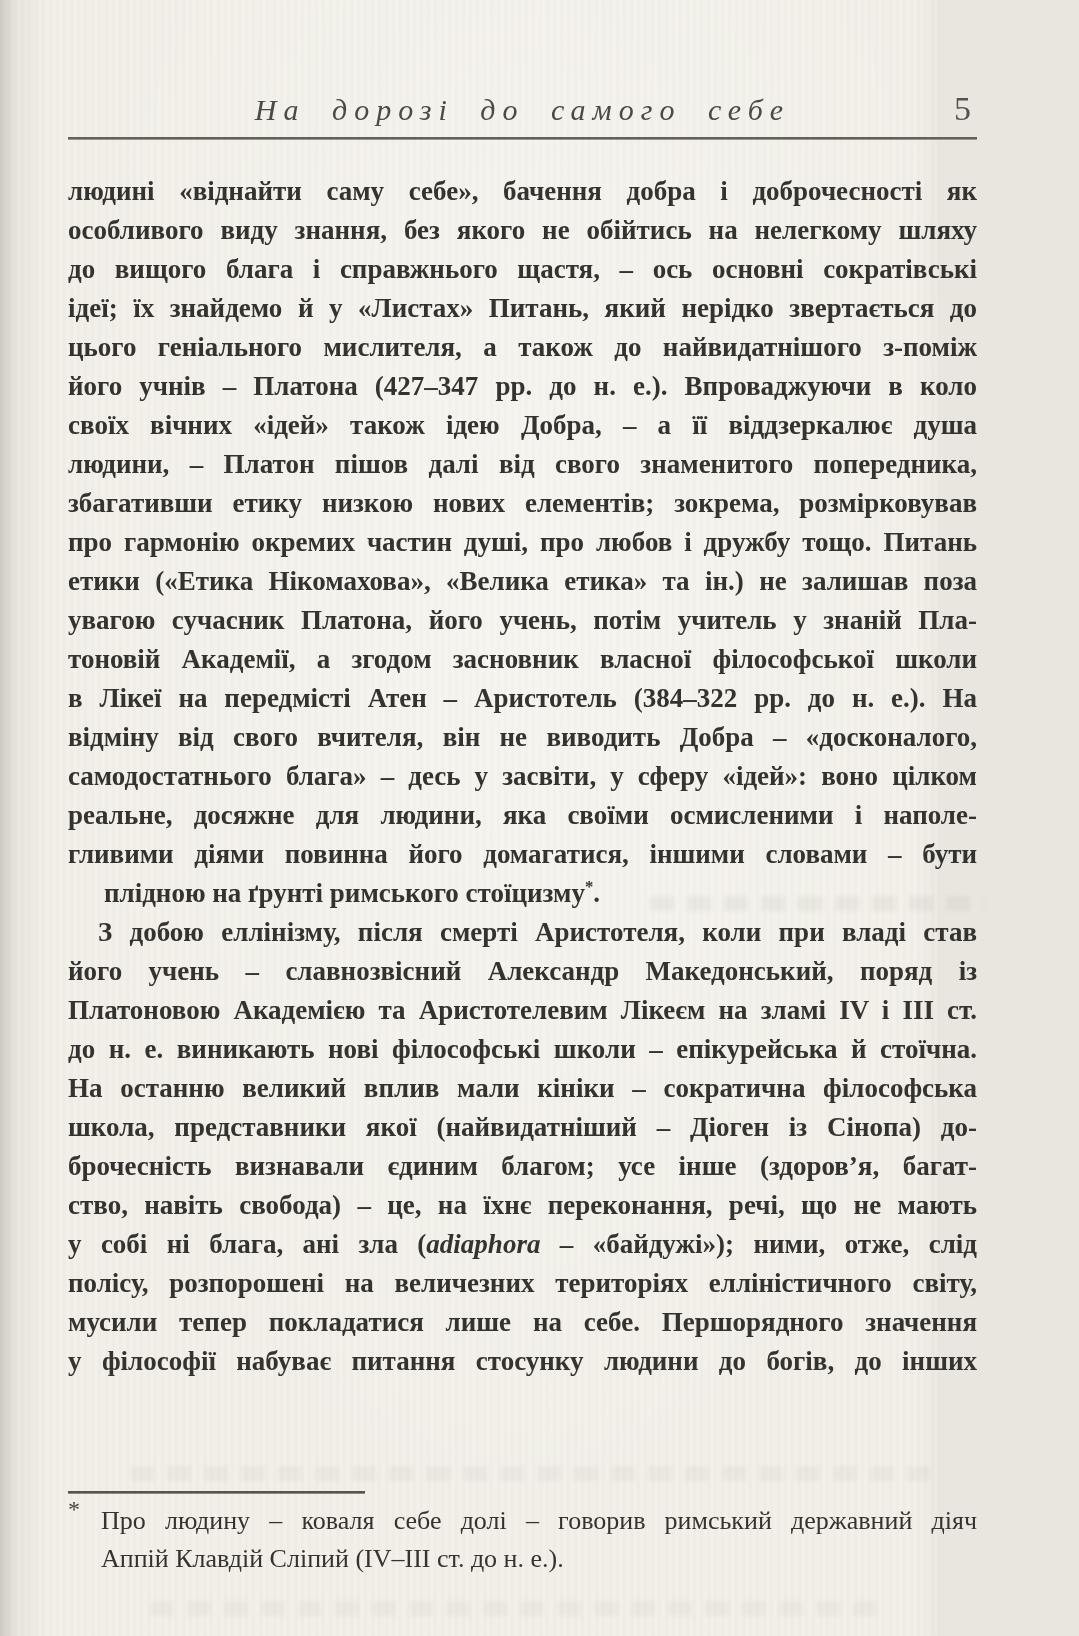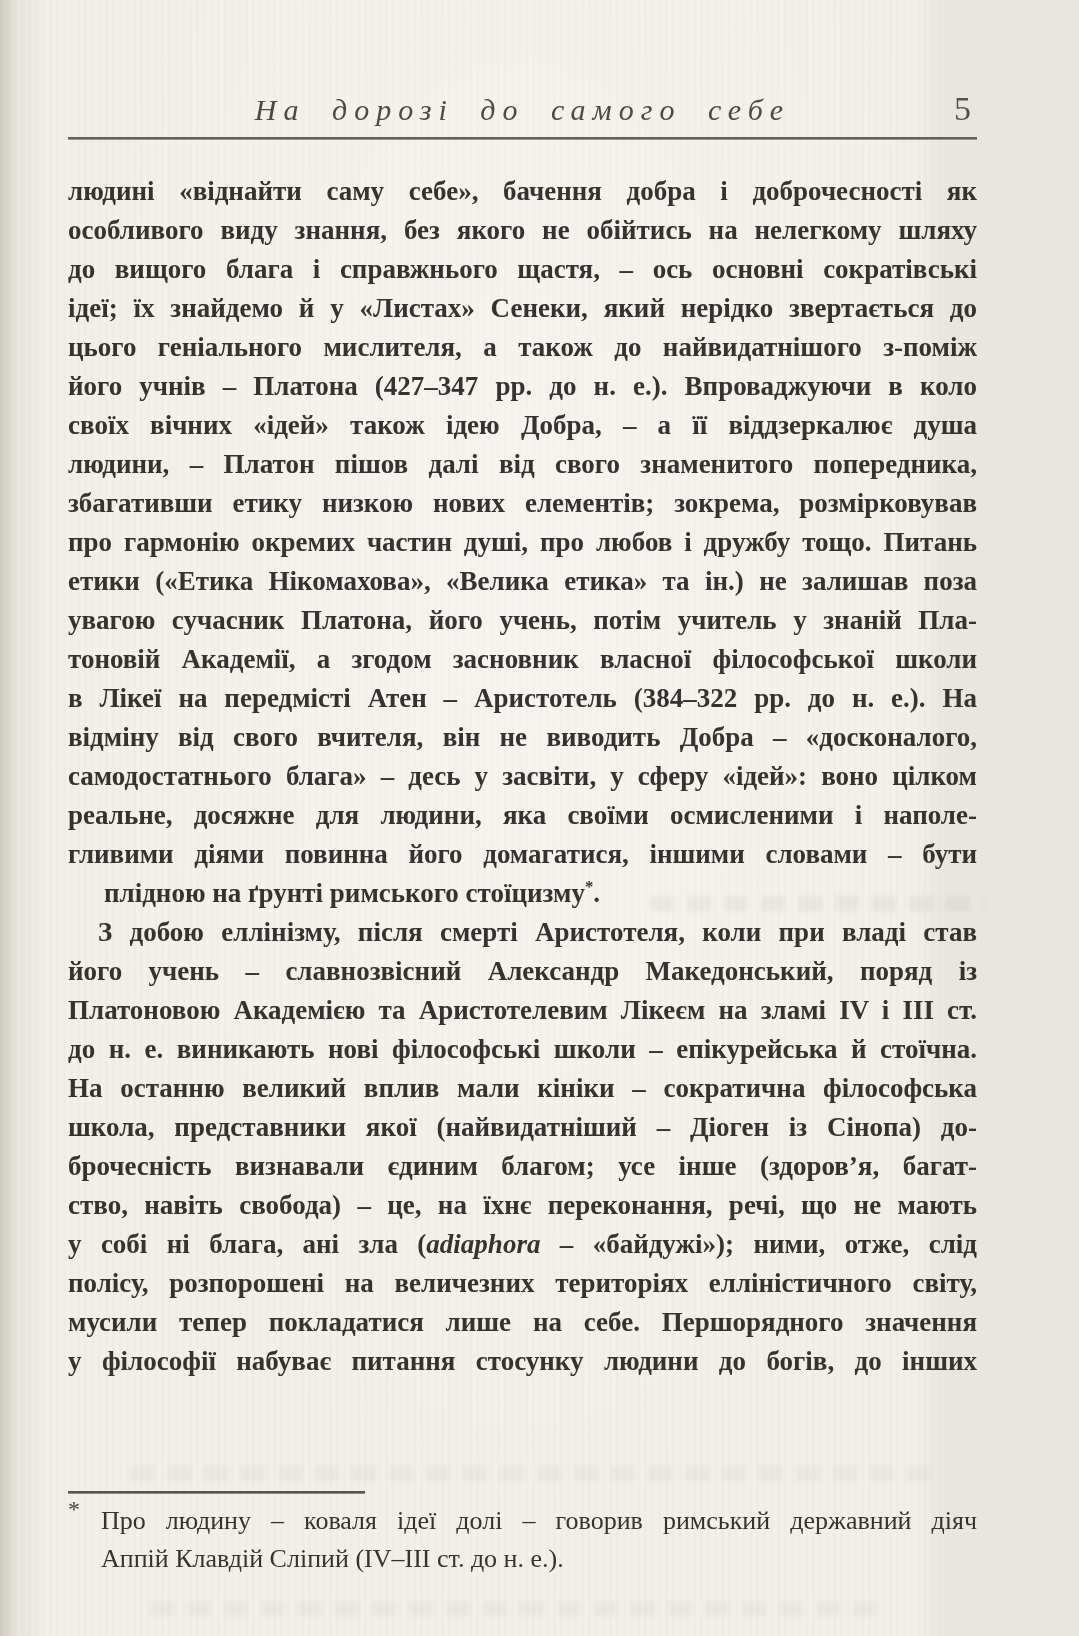"ідеї; їх знайдемо й у" div.line { text: Сенеки -> Питань }
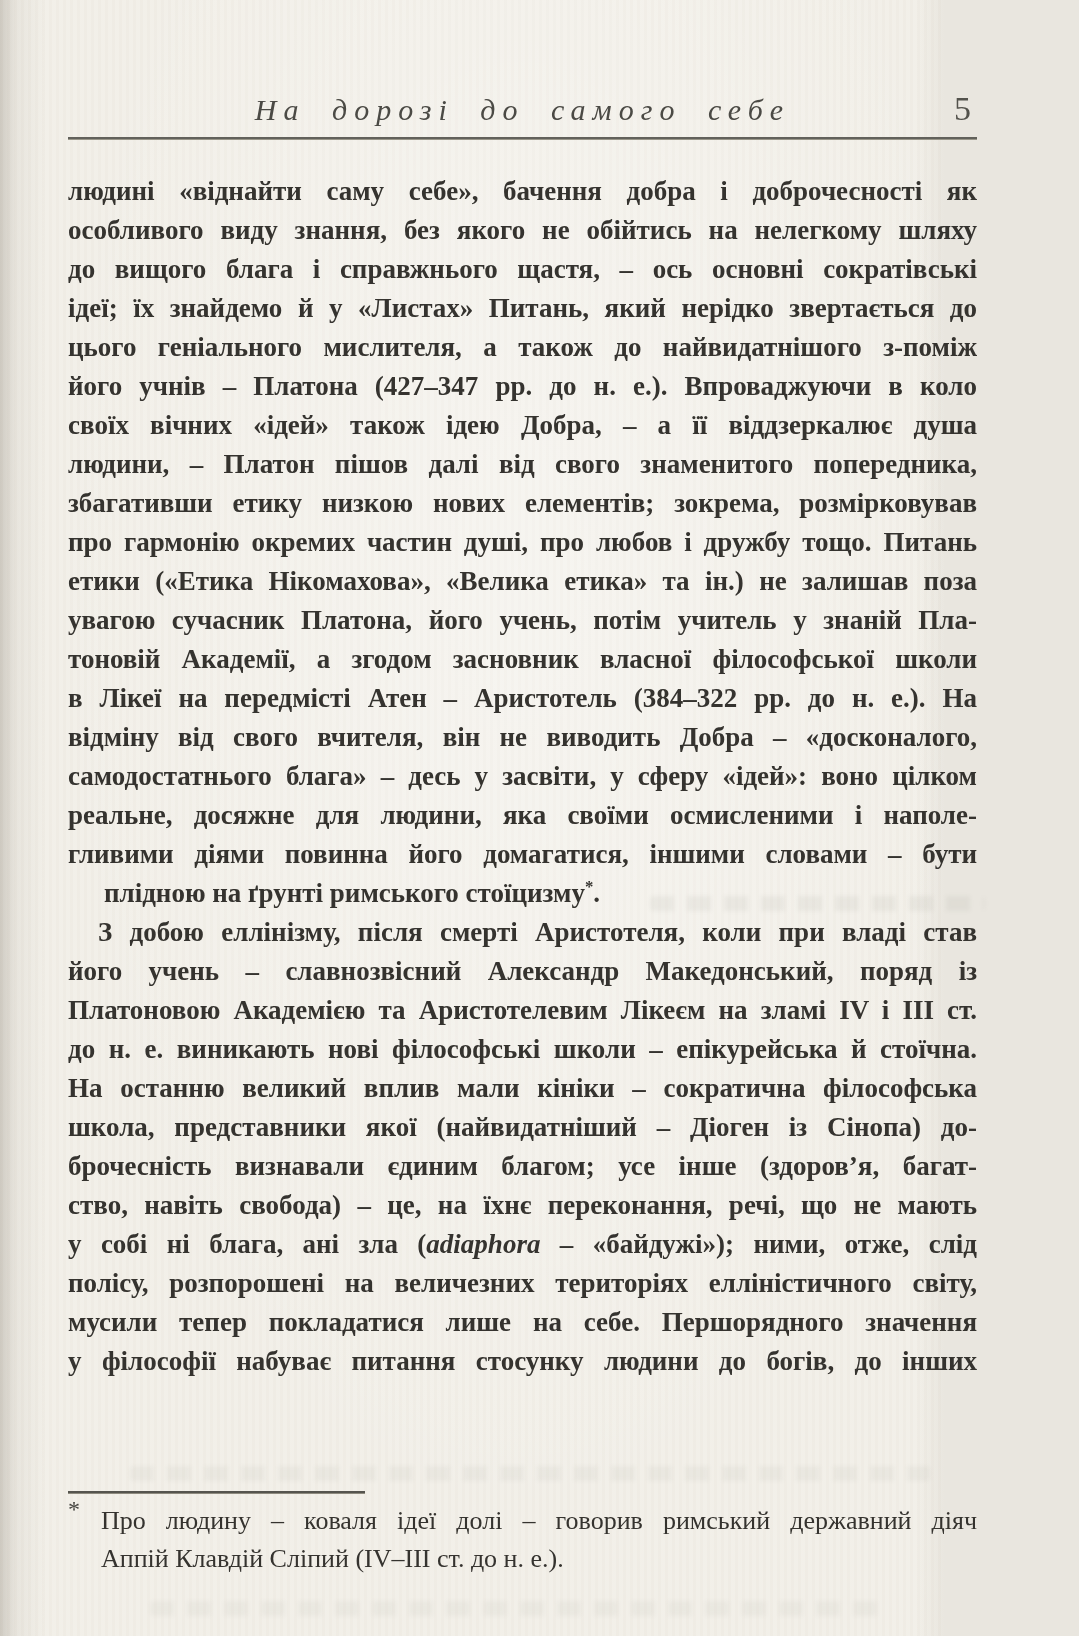"Про людину – коваля ідеї" div.footnote-line { text: ідеї -> себе }
